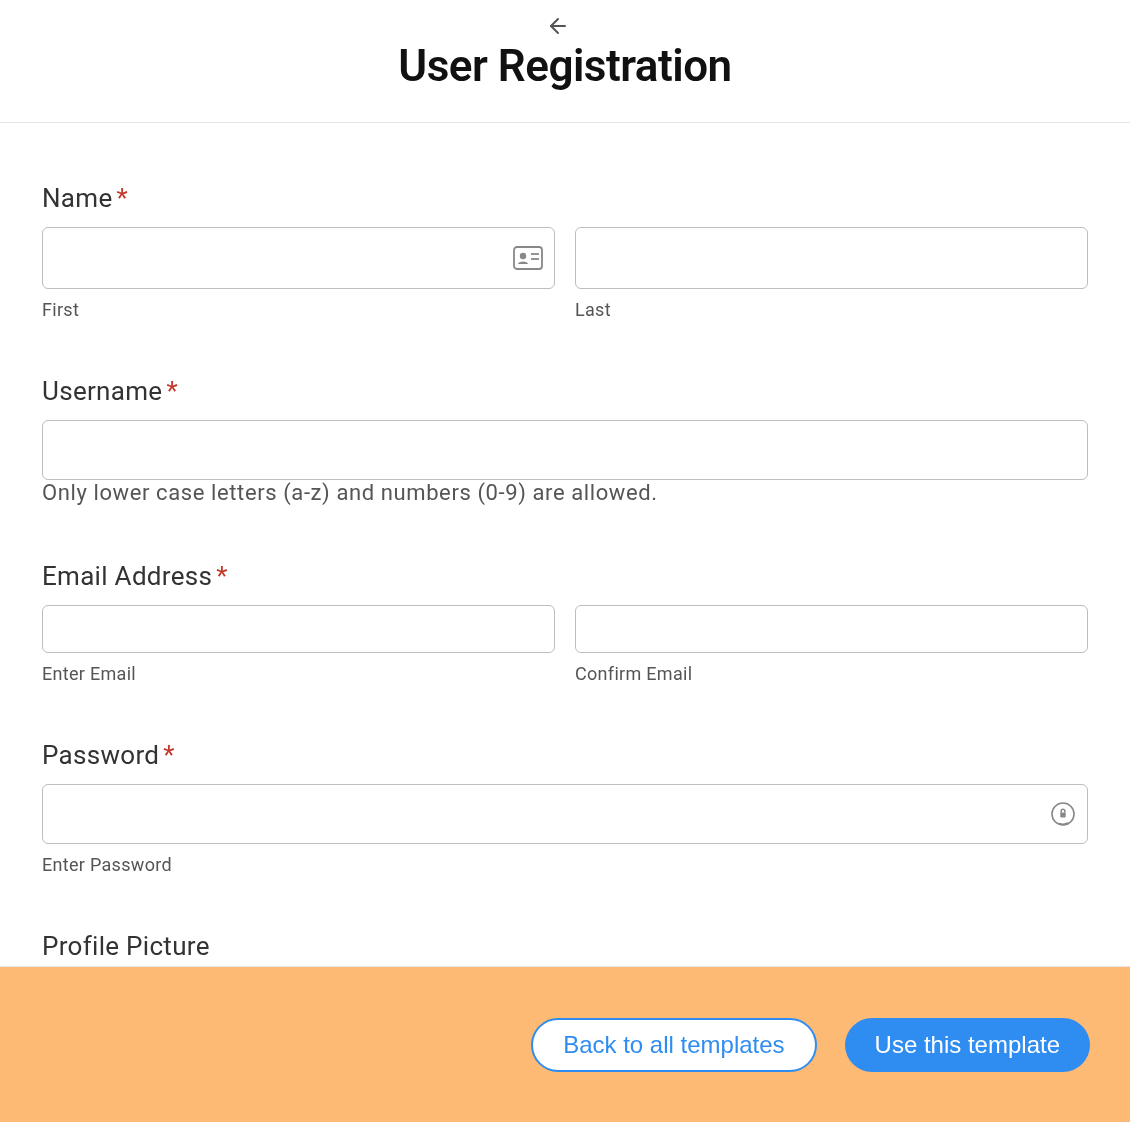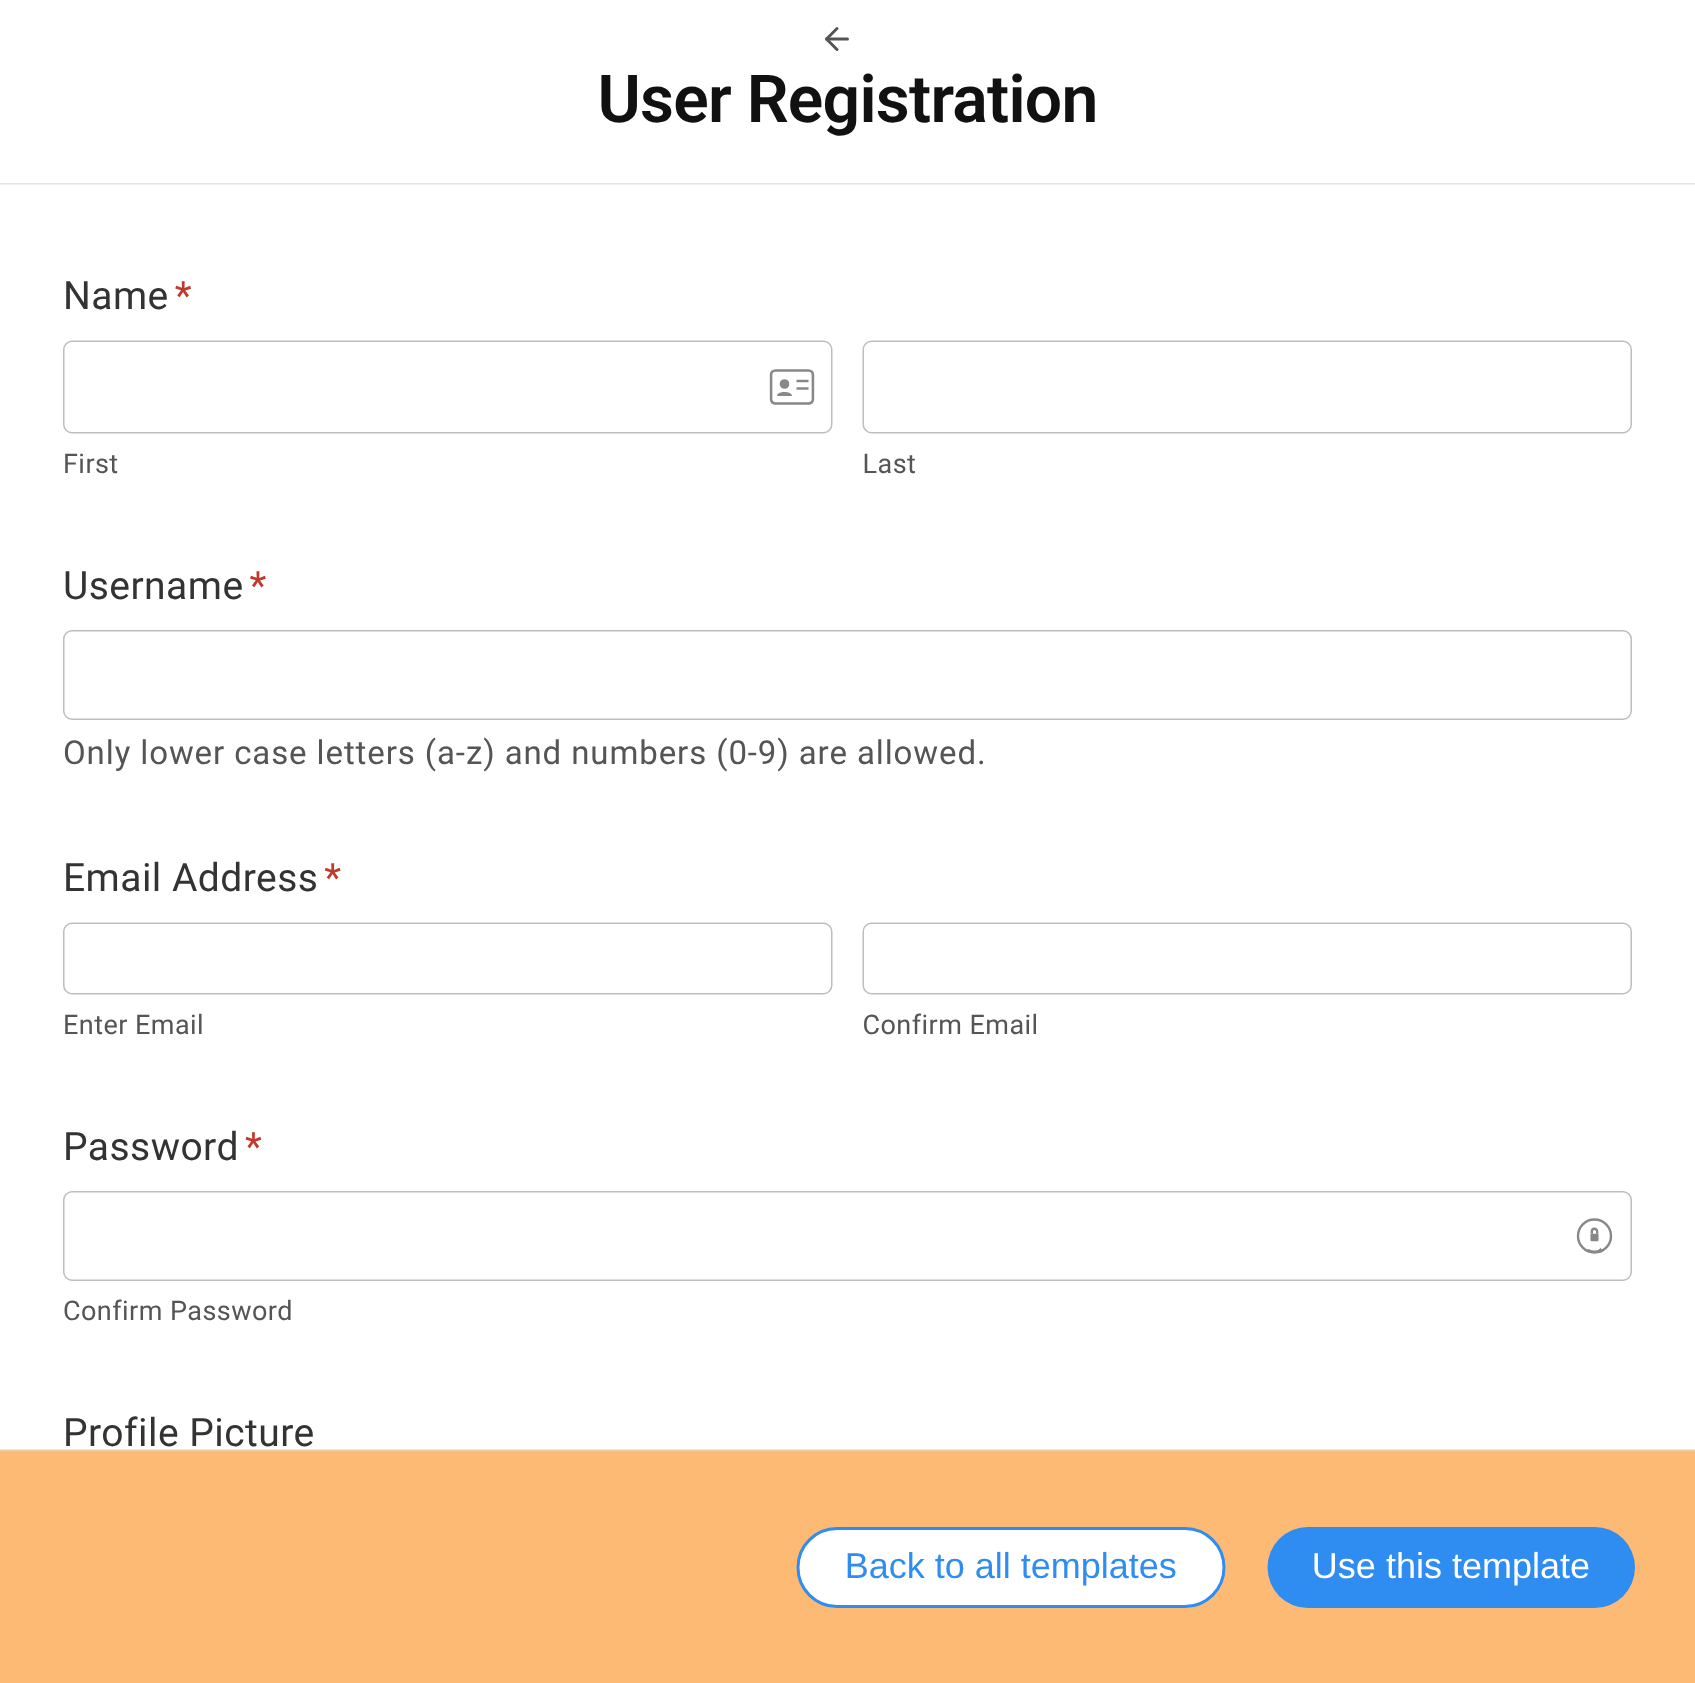"Only lower case letters (a-z)" .helper-text { margin-top: 10px -> none }
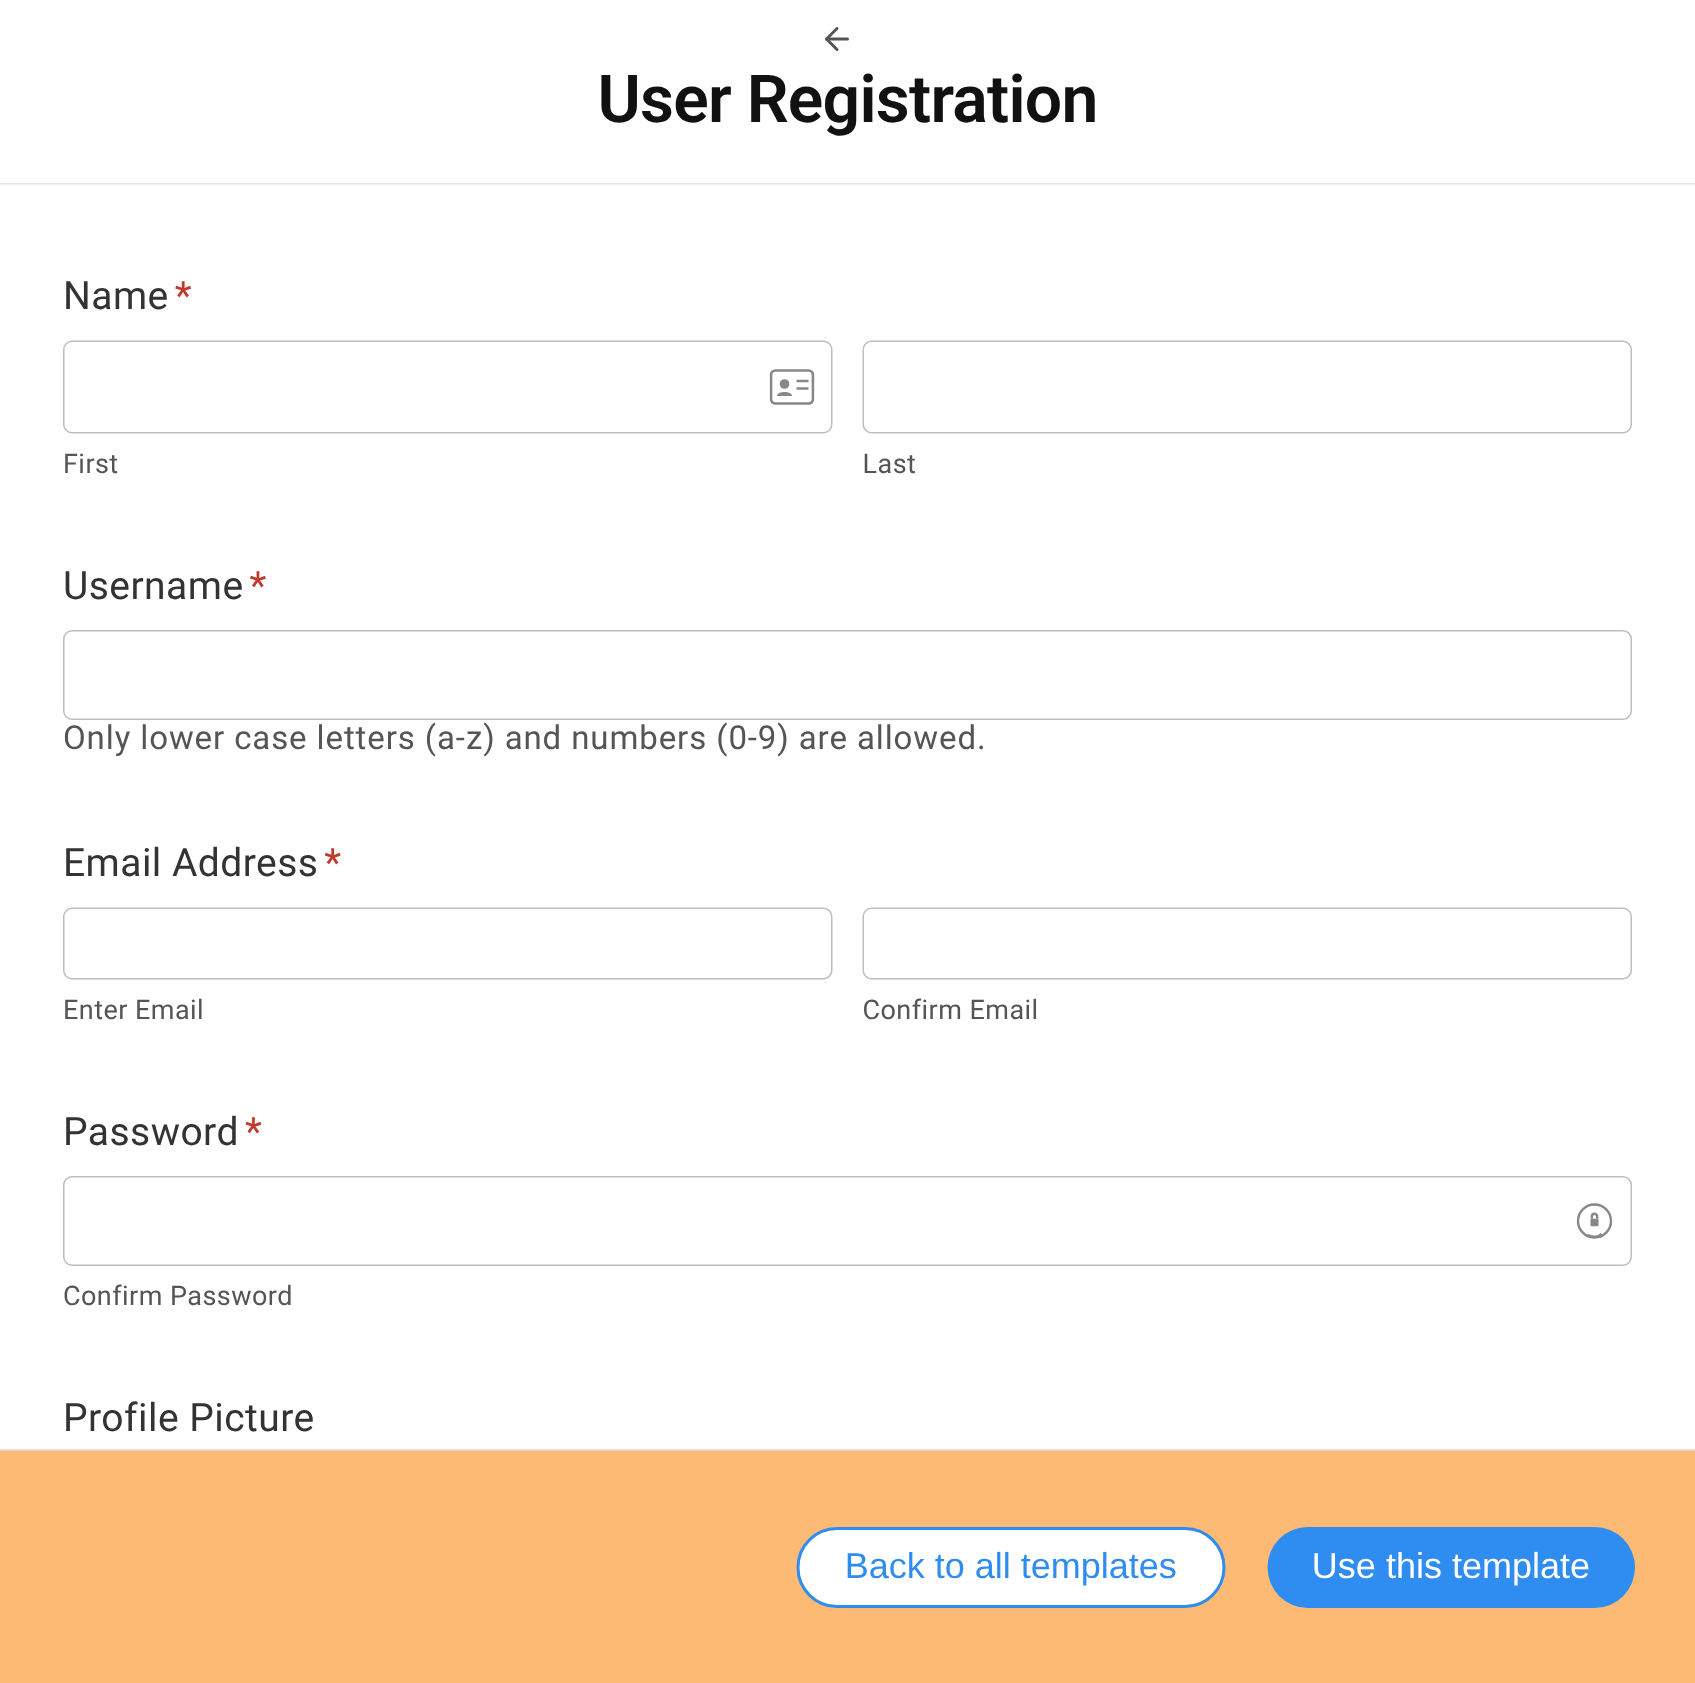"Enter Password" div.input-col { html: none -> <div> <div> <input> <span> <svg> <circle></circle> <rect></rect> <path></path> <path></path> <polyline></polyline> </svg> </span> </div> <div>Enter Password</div> </div> }
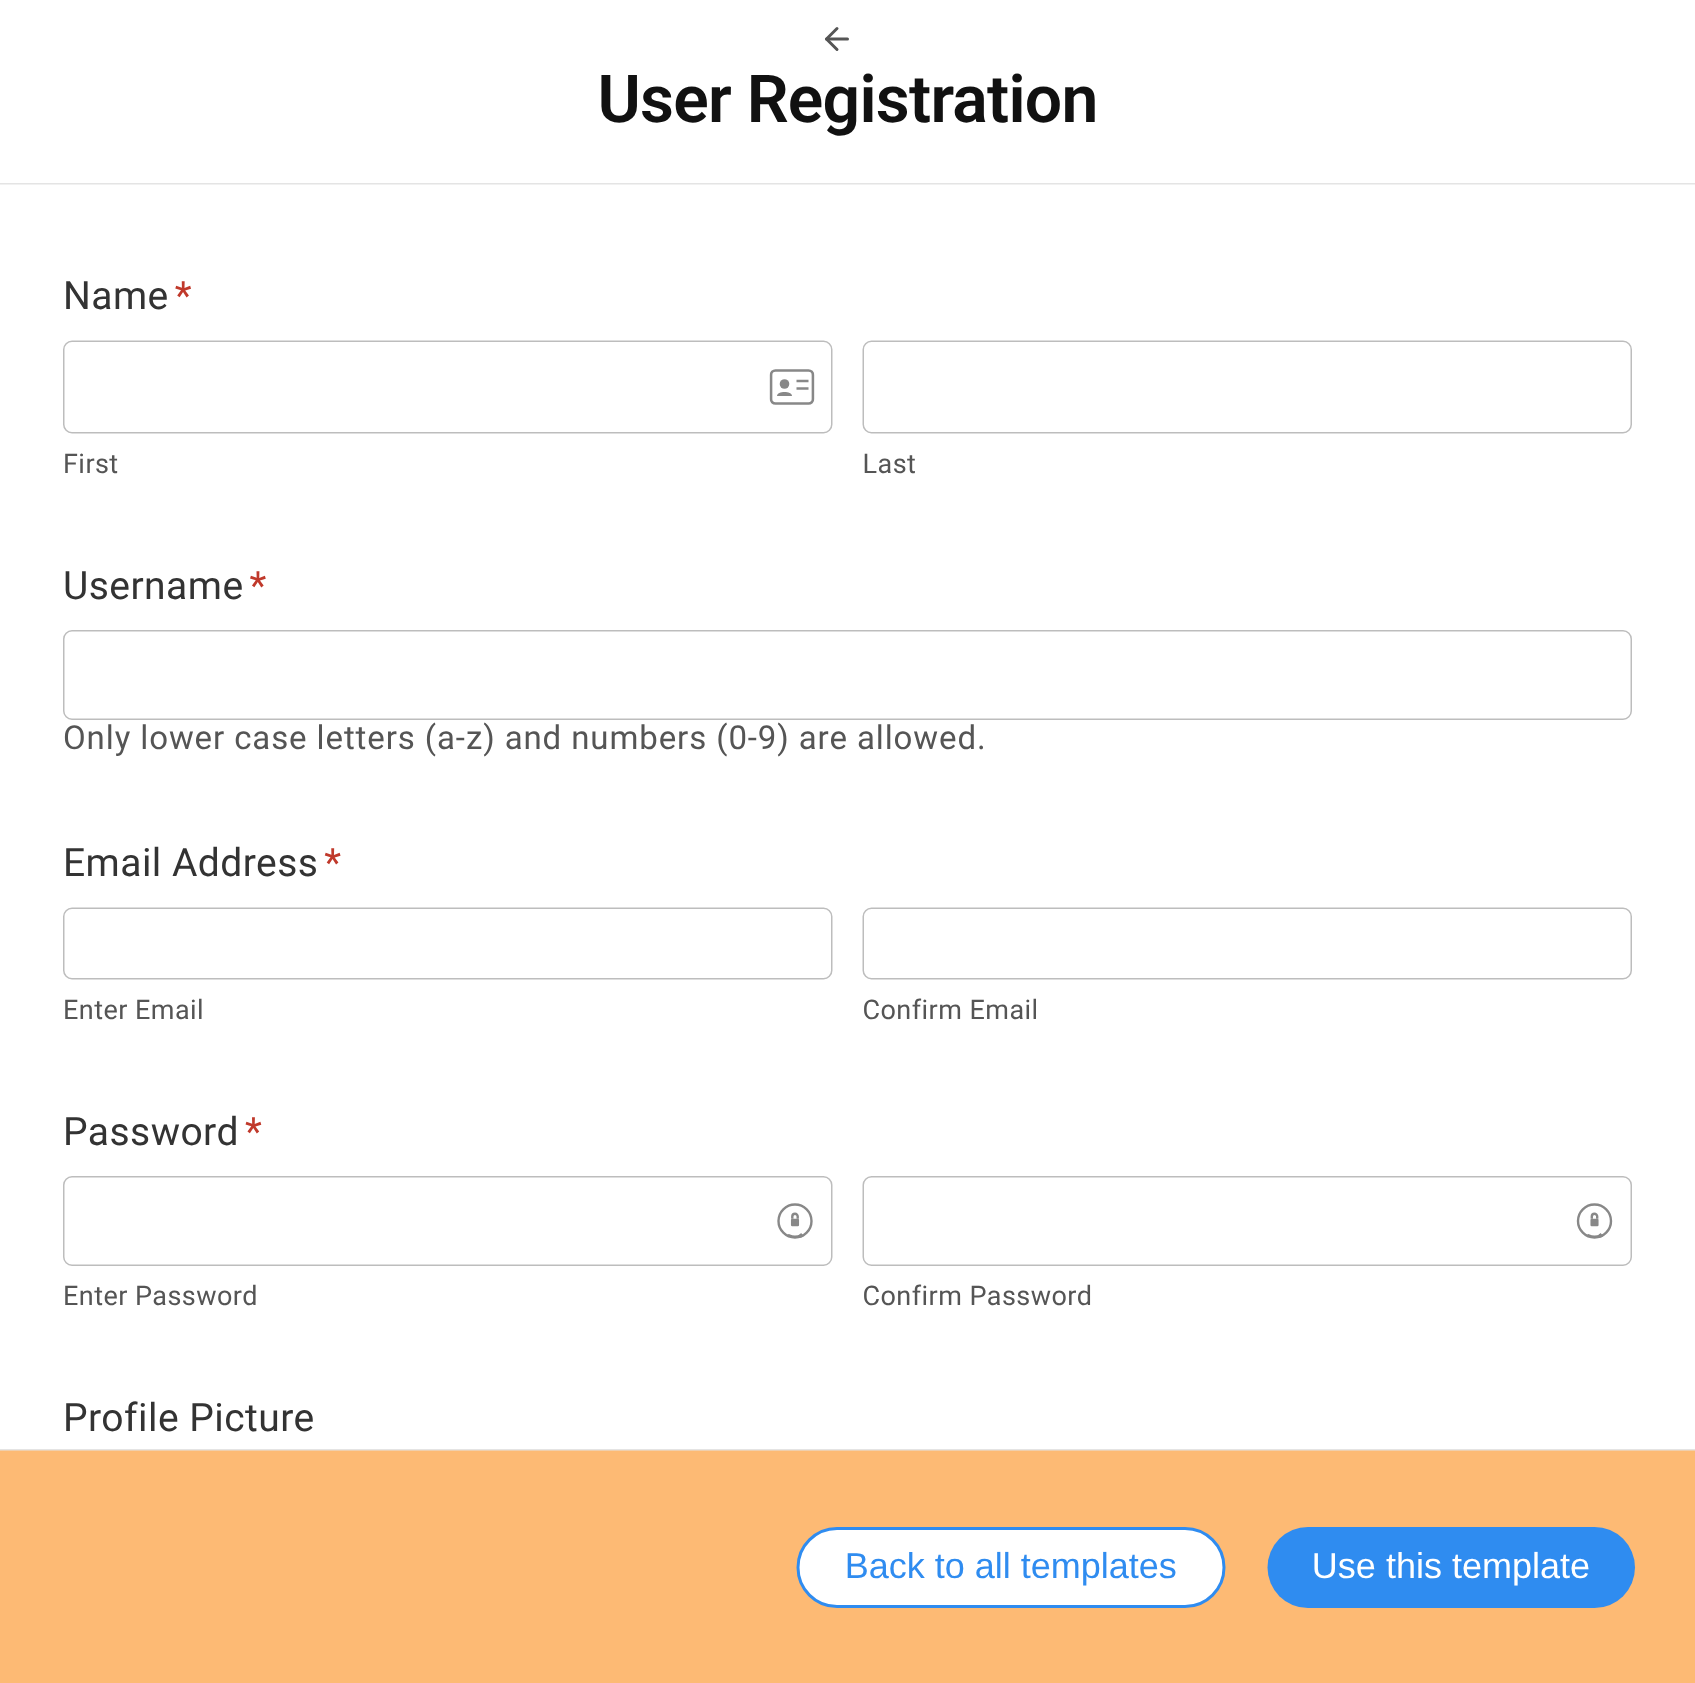"Confirm Password" div.input-col { html: <div> <div> <input> <span> <svg> <circle></circle> <rect></rect> <path></path> <path></path> <polyline></polyline> </svg> </span> </div> <div>Confirm Password</div> </div> -> none }
